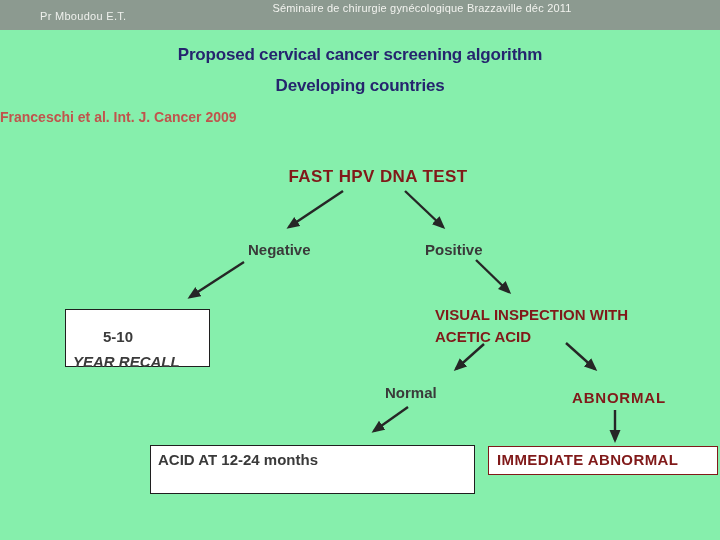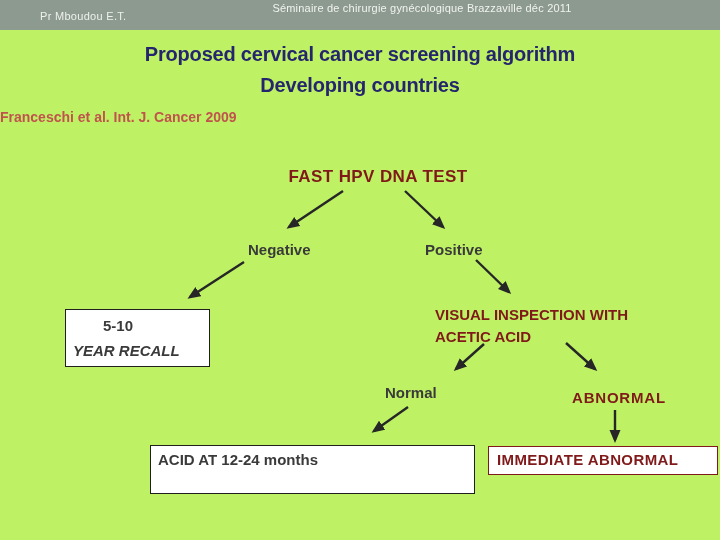"Pr Mboudou E.T." .slide { background: #bef264 -> #86efac }
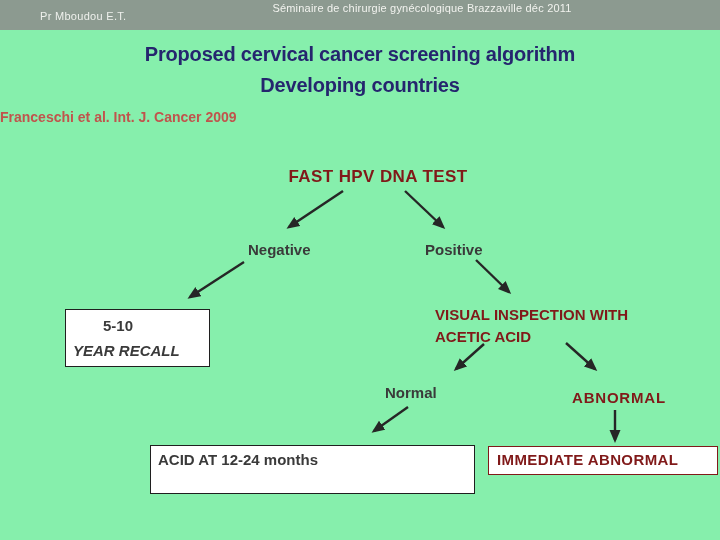"Proposed cervical cancer screening" .title { font-size: 20px -> 17px }
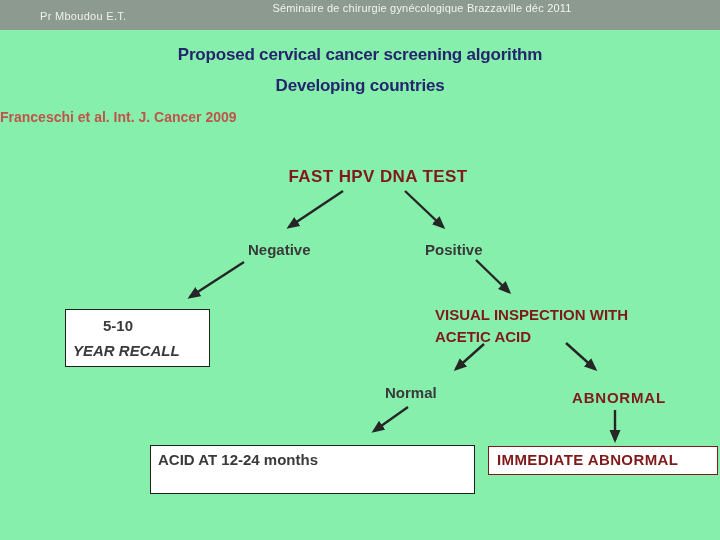"5-10" .box-recall { padding-top: 7px -> 18px }
